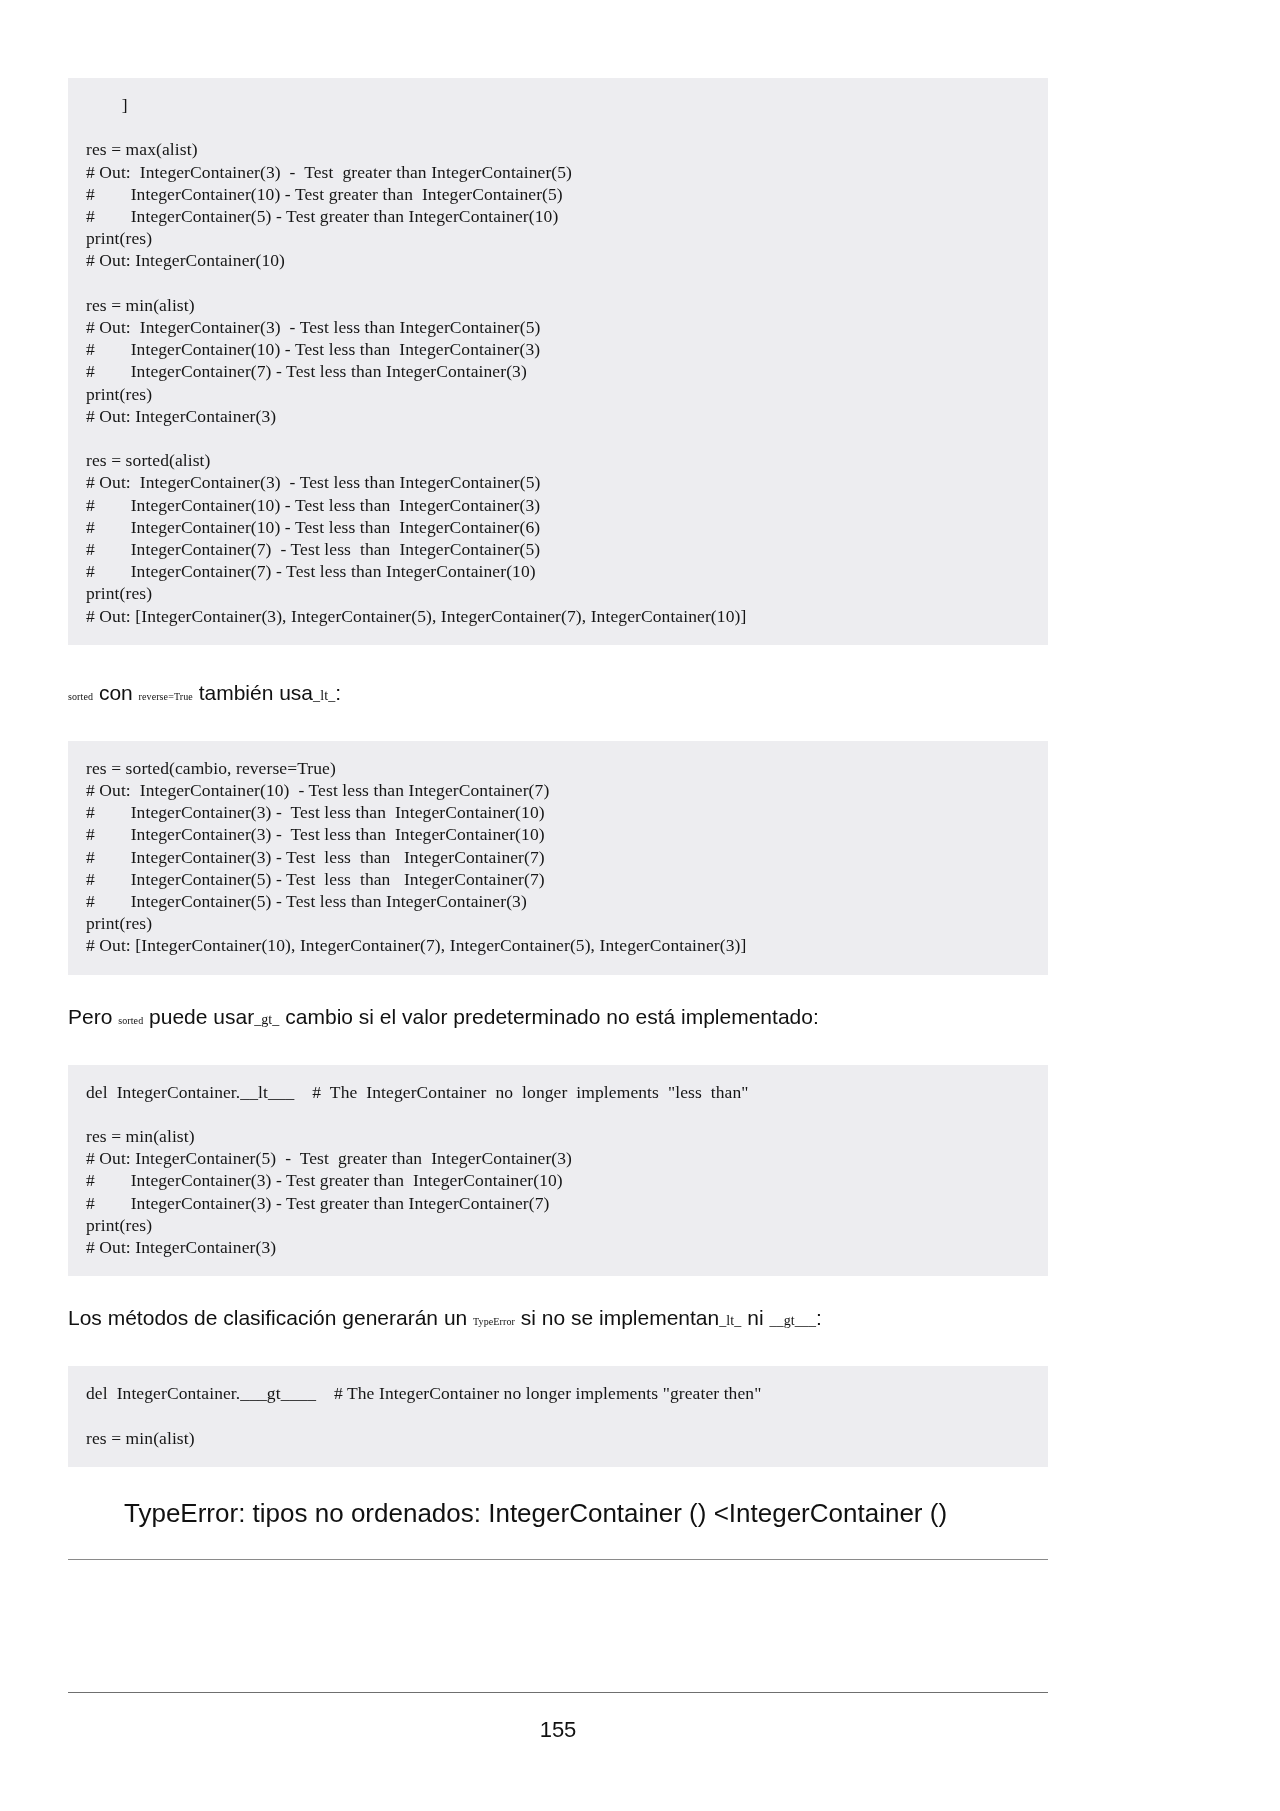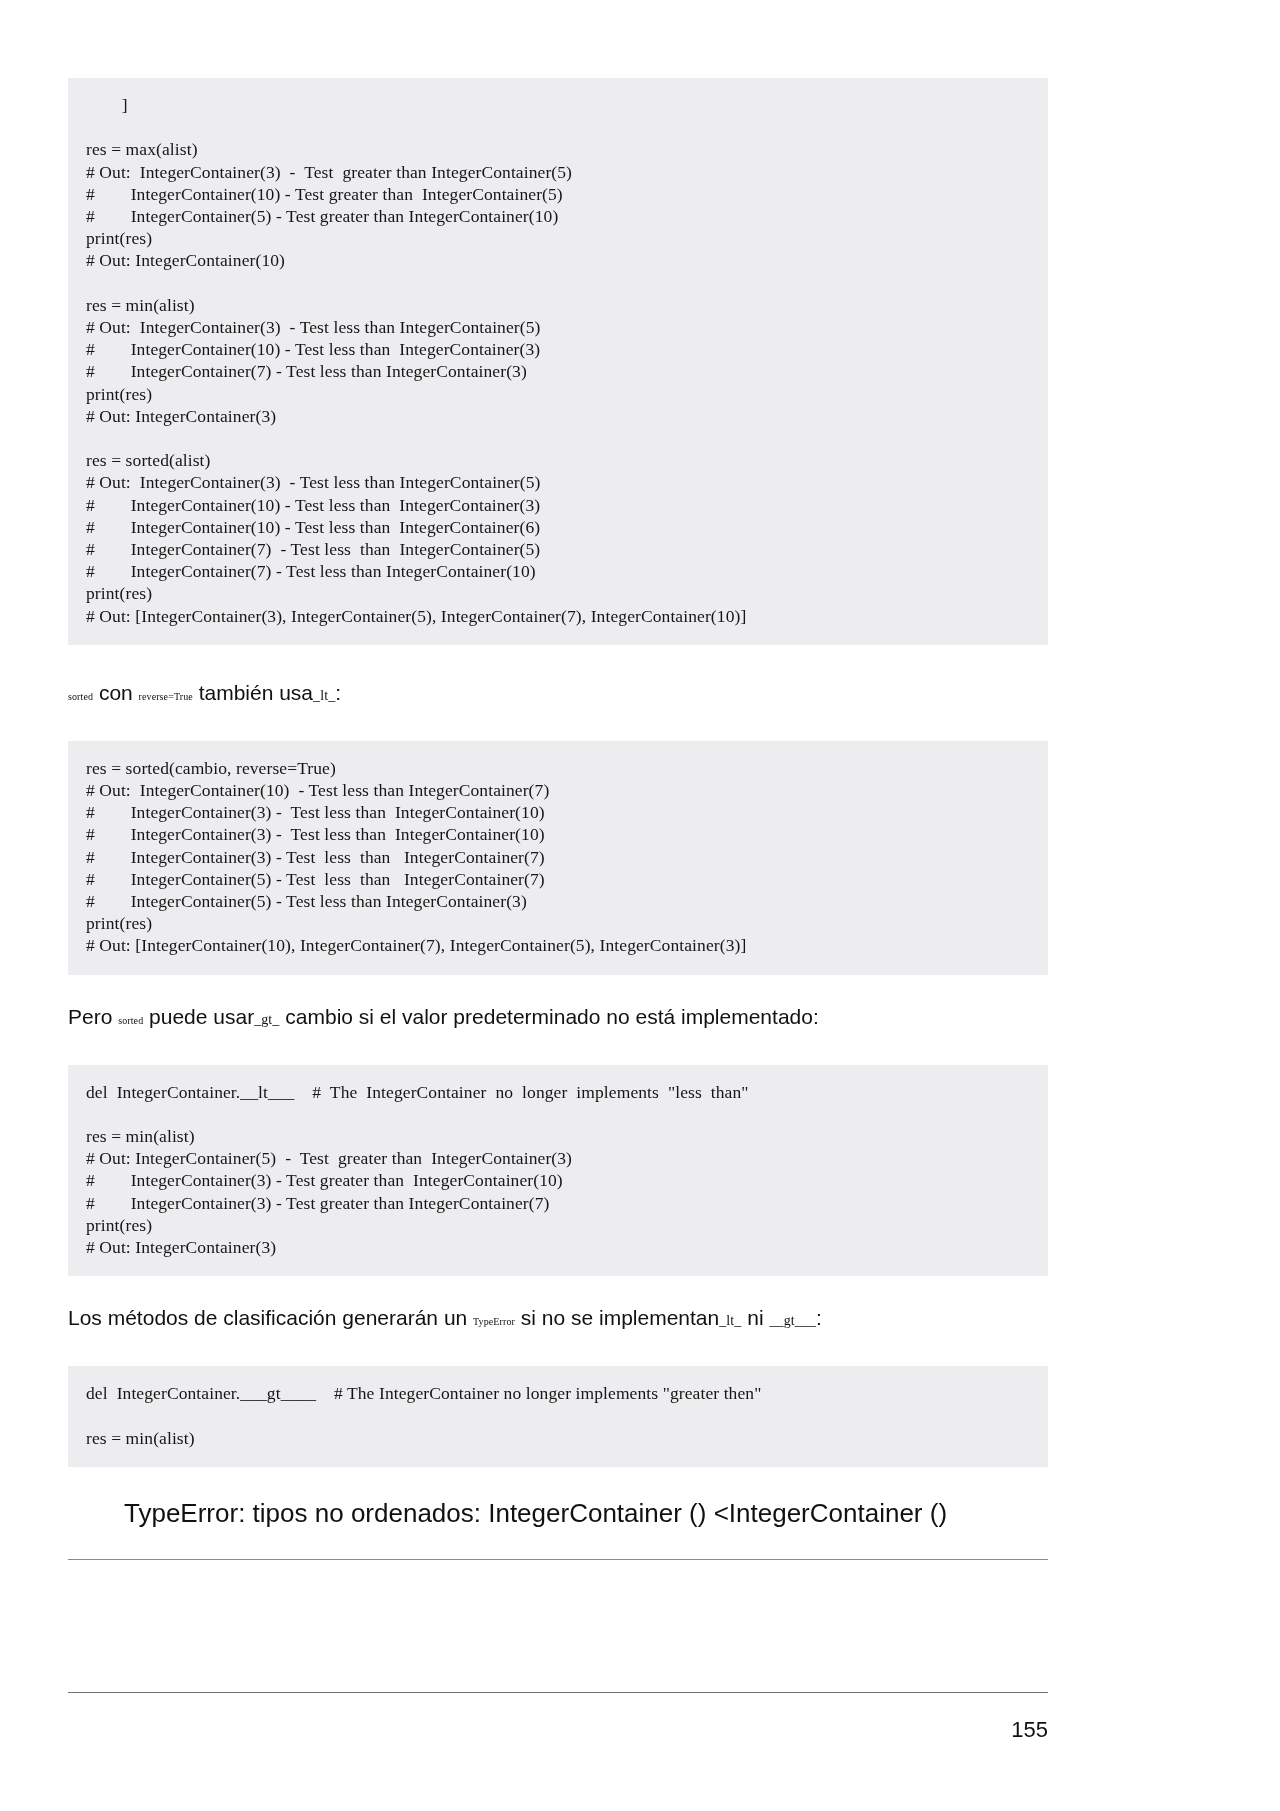"155" .pagenum { text-align: right -> center }
